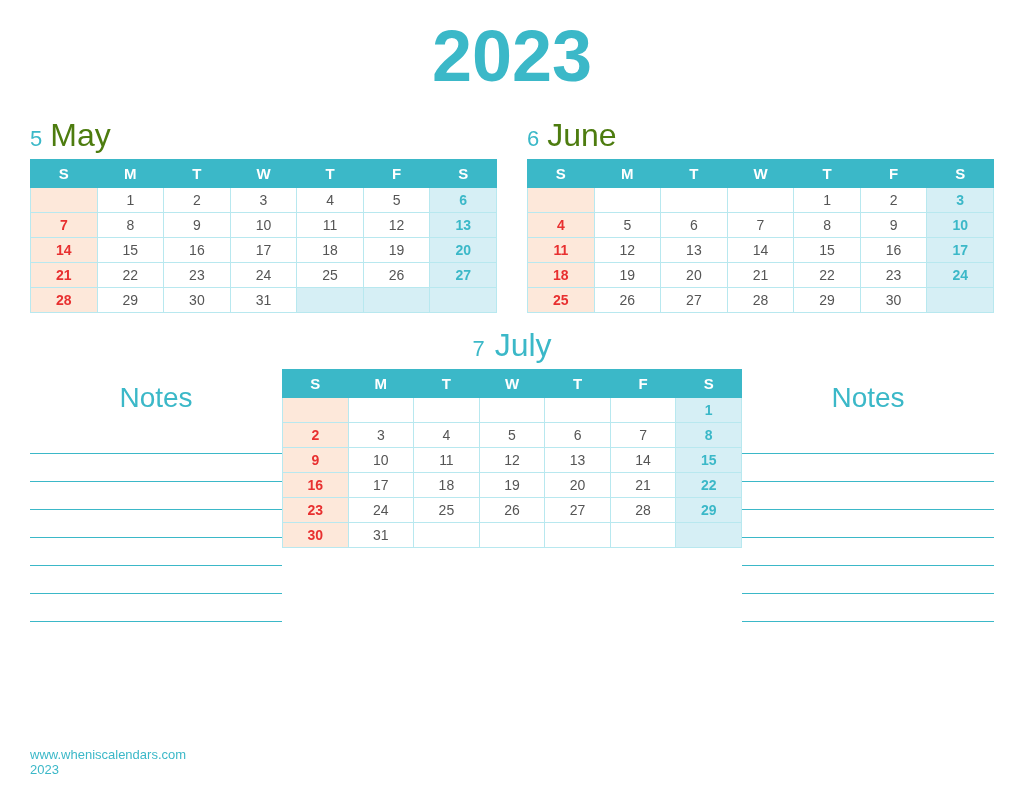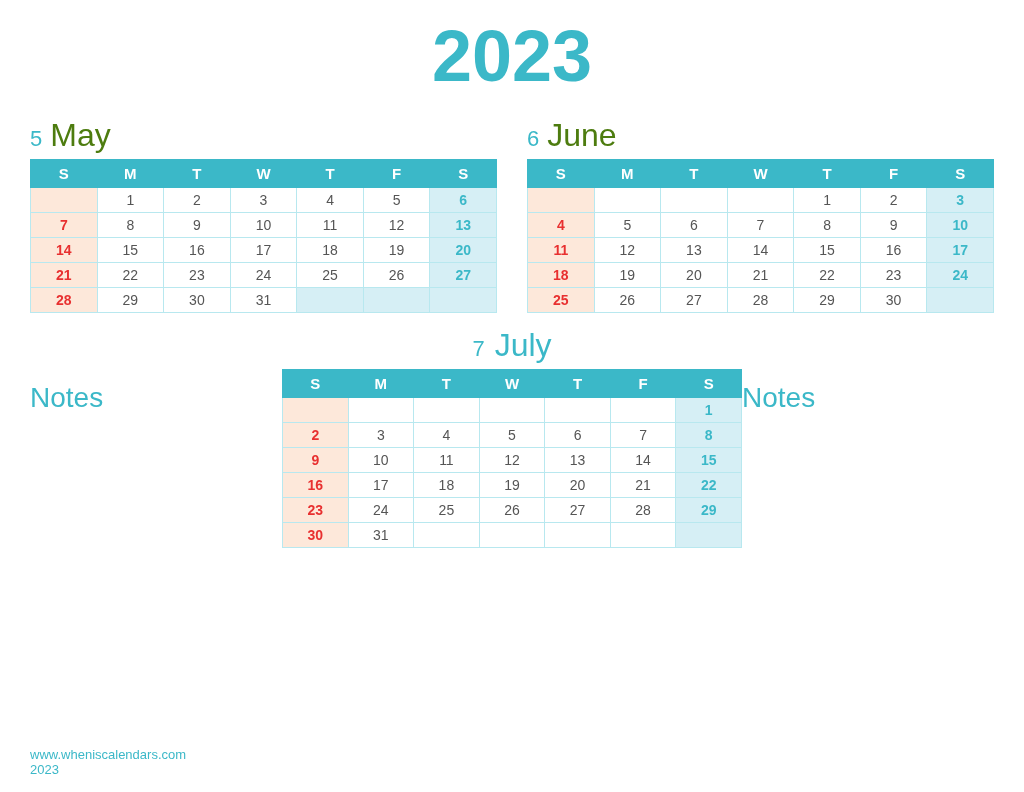"Notes" .notes-left, .notes-right { flex-direction: row -> column }
